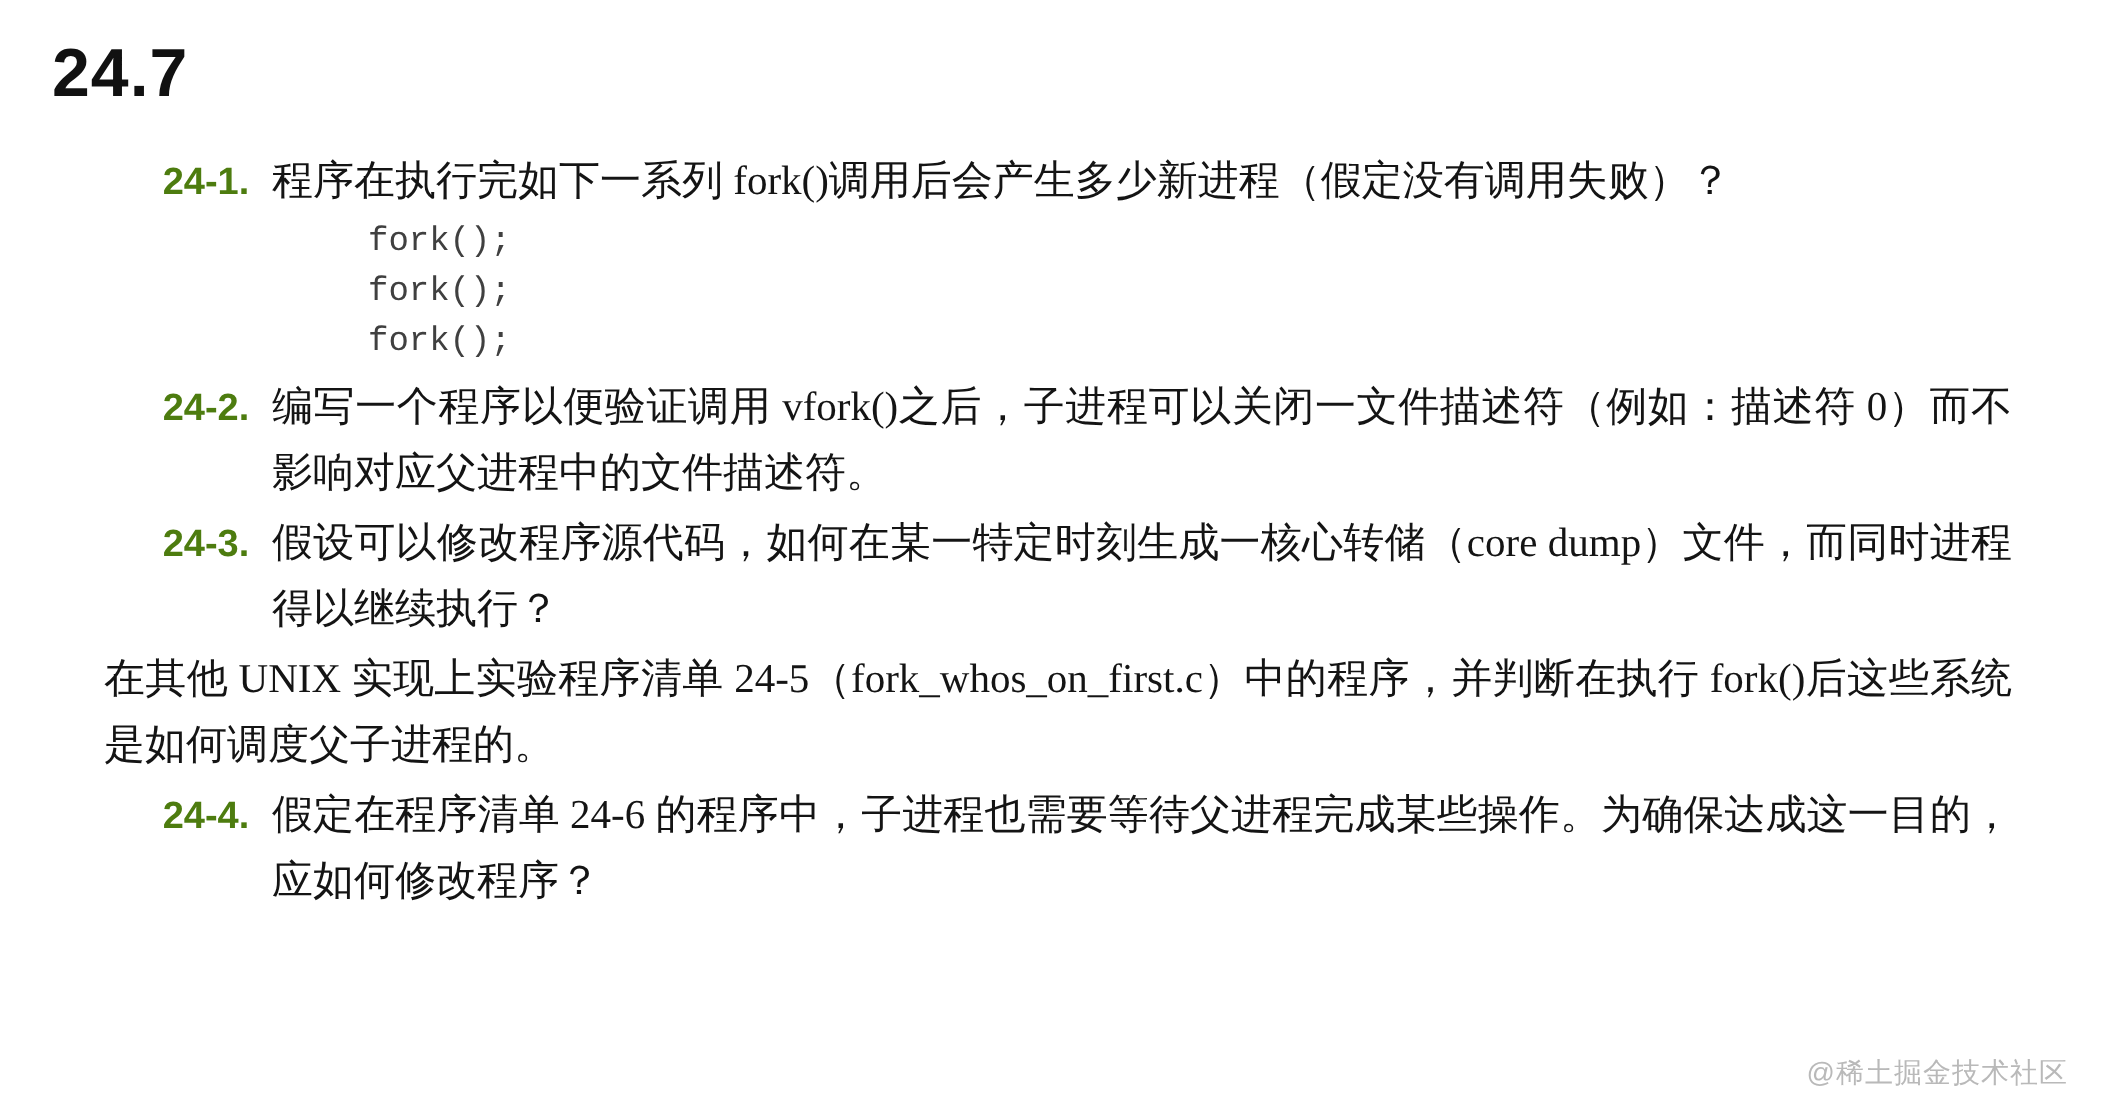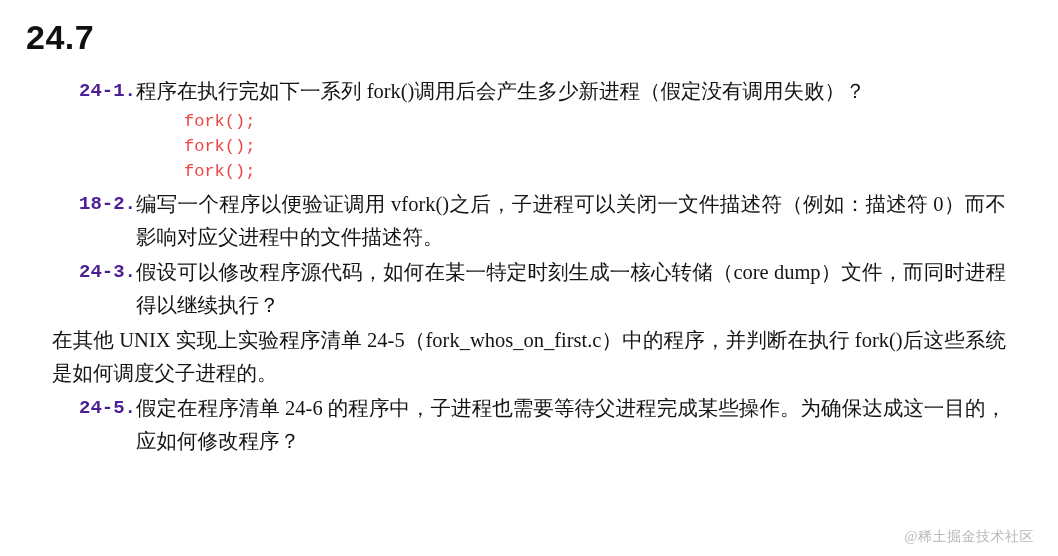"24-1." .ex-num { color: #4c1d95 -> #4d7c0f; font-family: Liberation Mono, monospace -> Liberation Sans, sans-serif; text-align: right -> center }
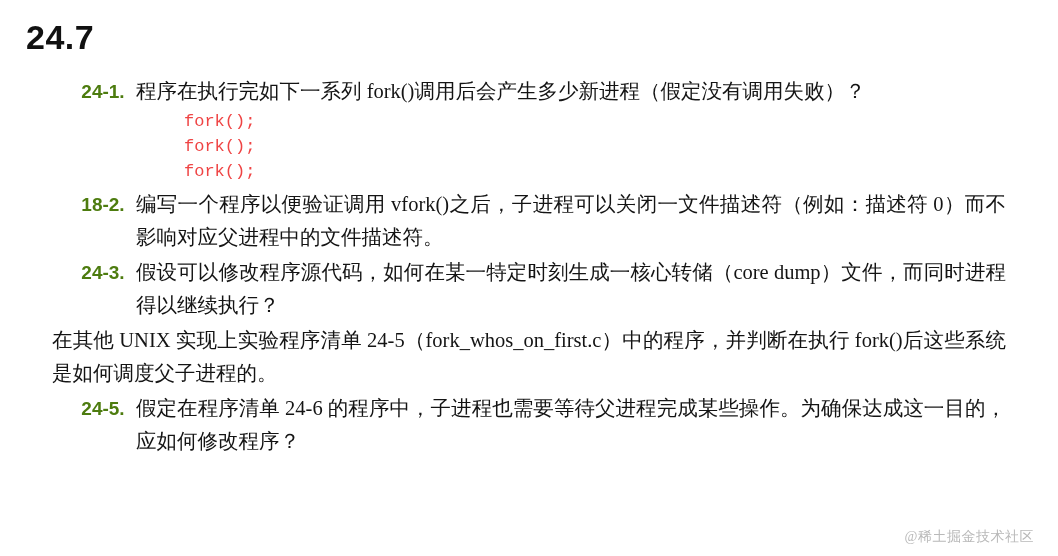"fork();" .code-block { color: #ef4444 -> #404040 }
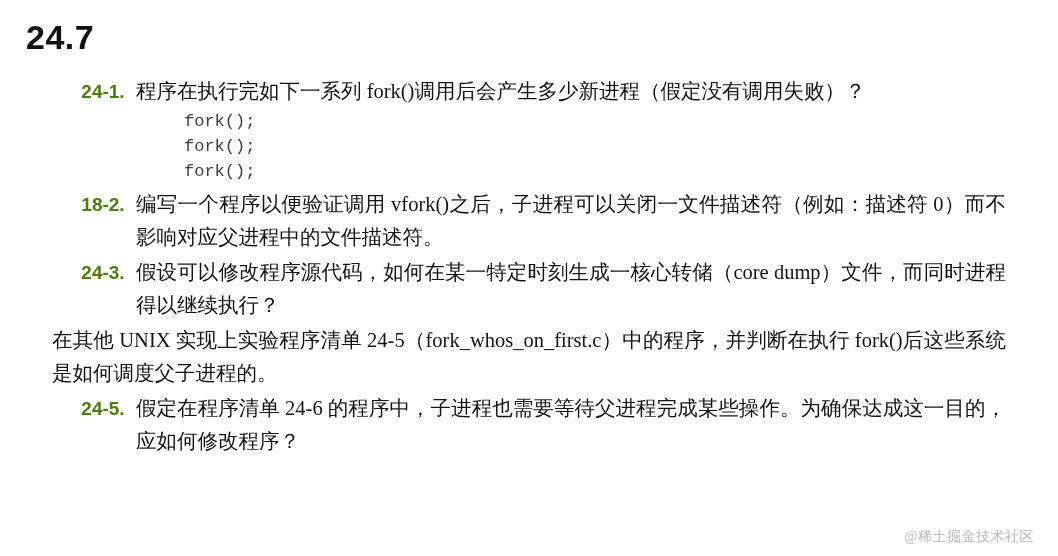"18-2." div.ex-num { text: 18-2 -> 24-2 }
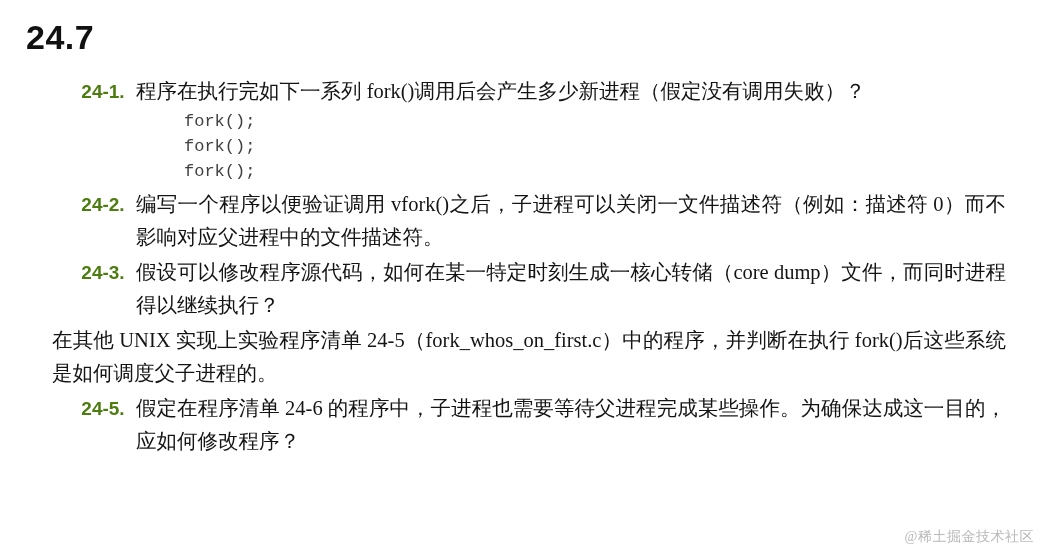"24-5." div.ex-num { text: 24-5 -> 24-4 }
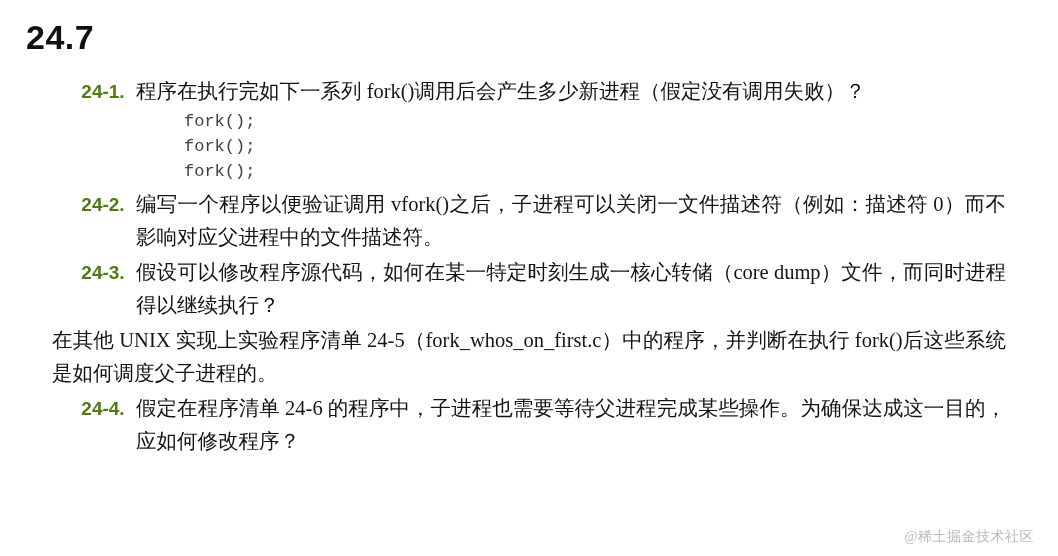"@稀土掘金技术社区" .watermark { font-family: Liberation Serif, serif -> Liberation Sans, sans-serif }
